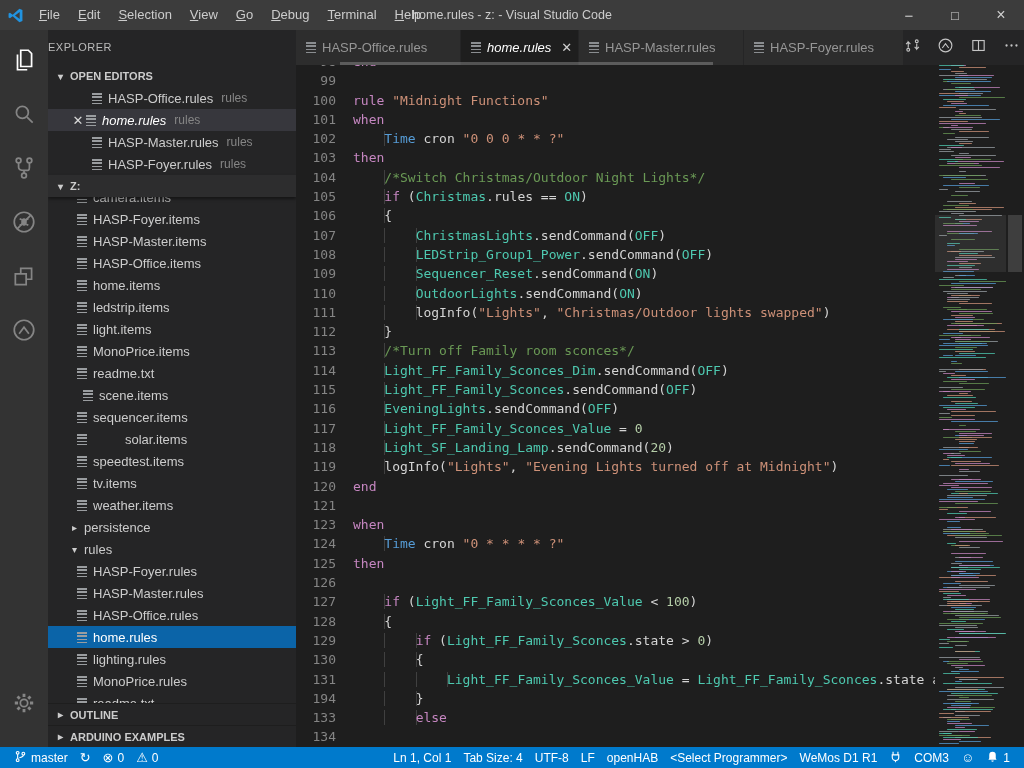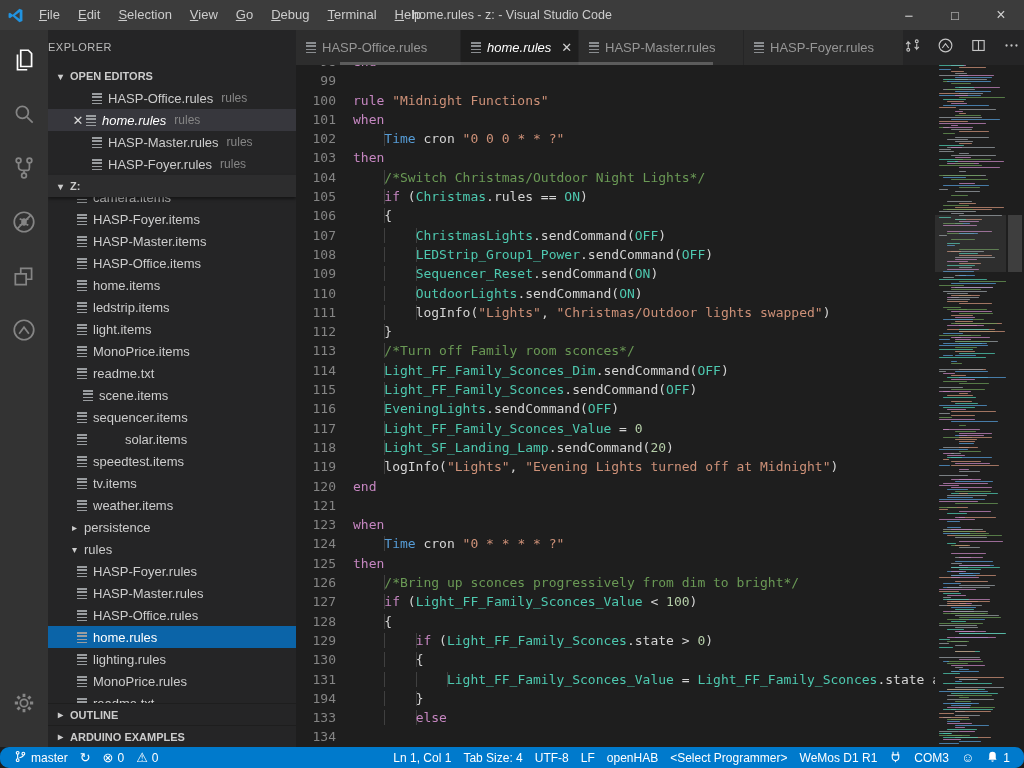"/*Bring up sconces progressively from" span.lc { html: <span><span> </span><span>/*Bring up sconces progressively from dim to bright*/</span></span> -> none }
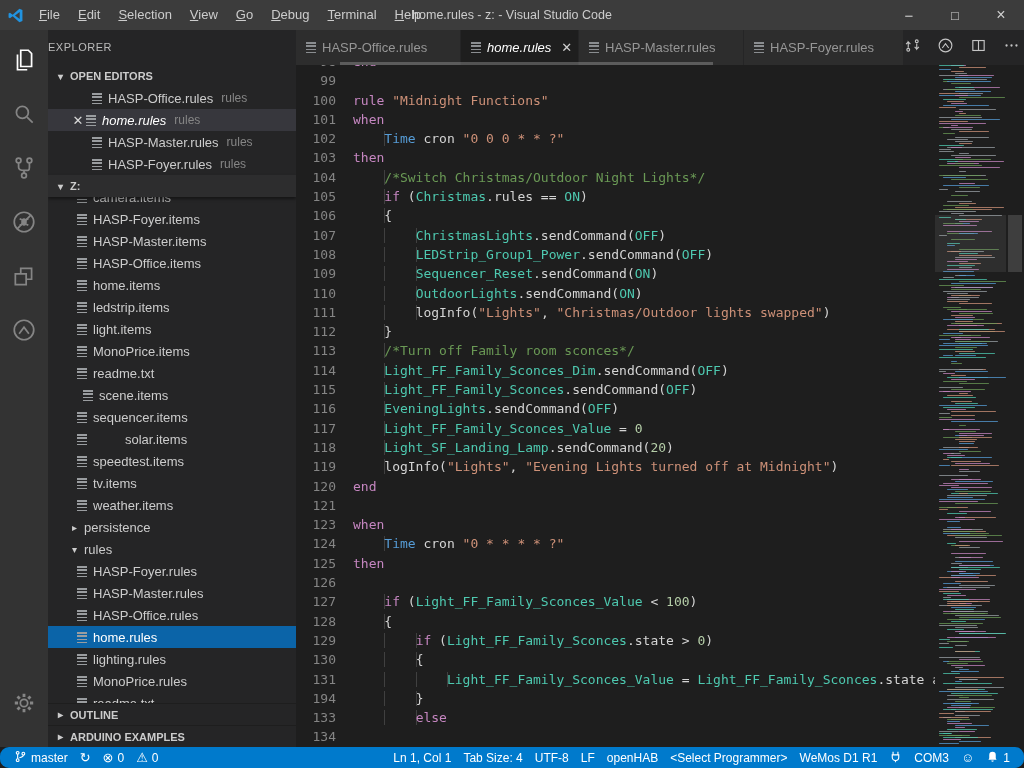"master" .statusbar { border-radius: 9px -> none }
